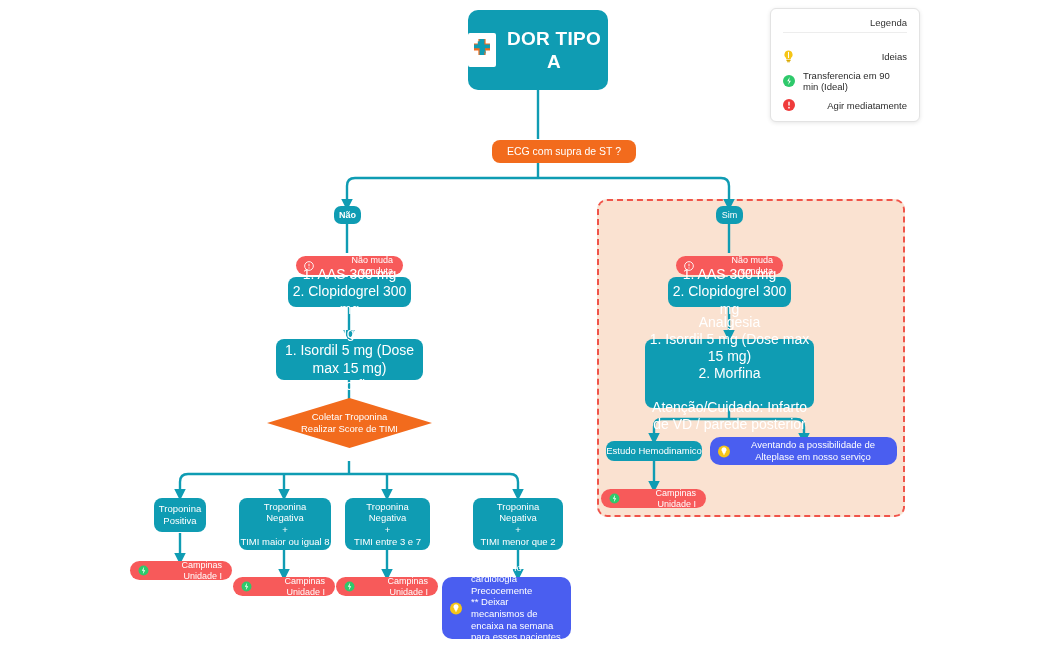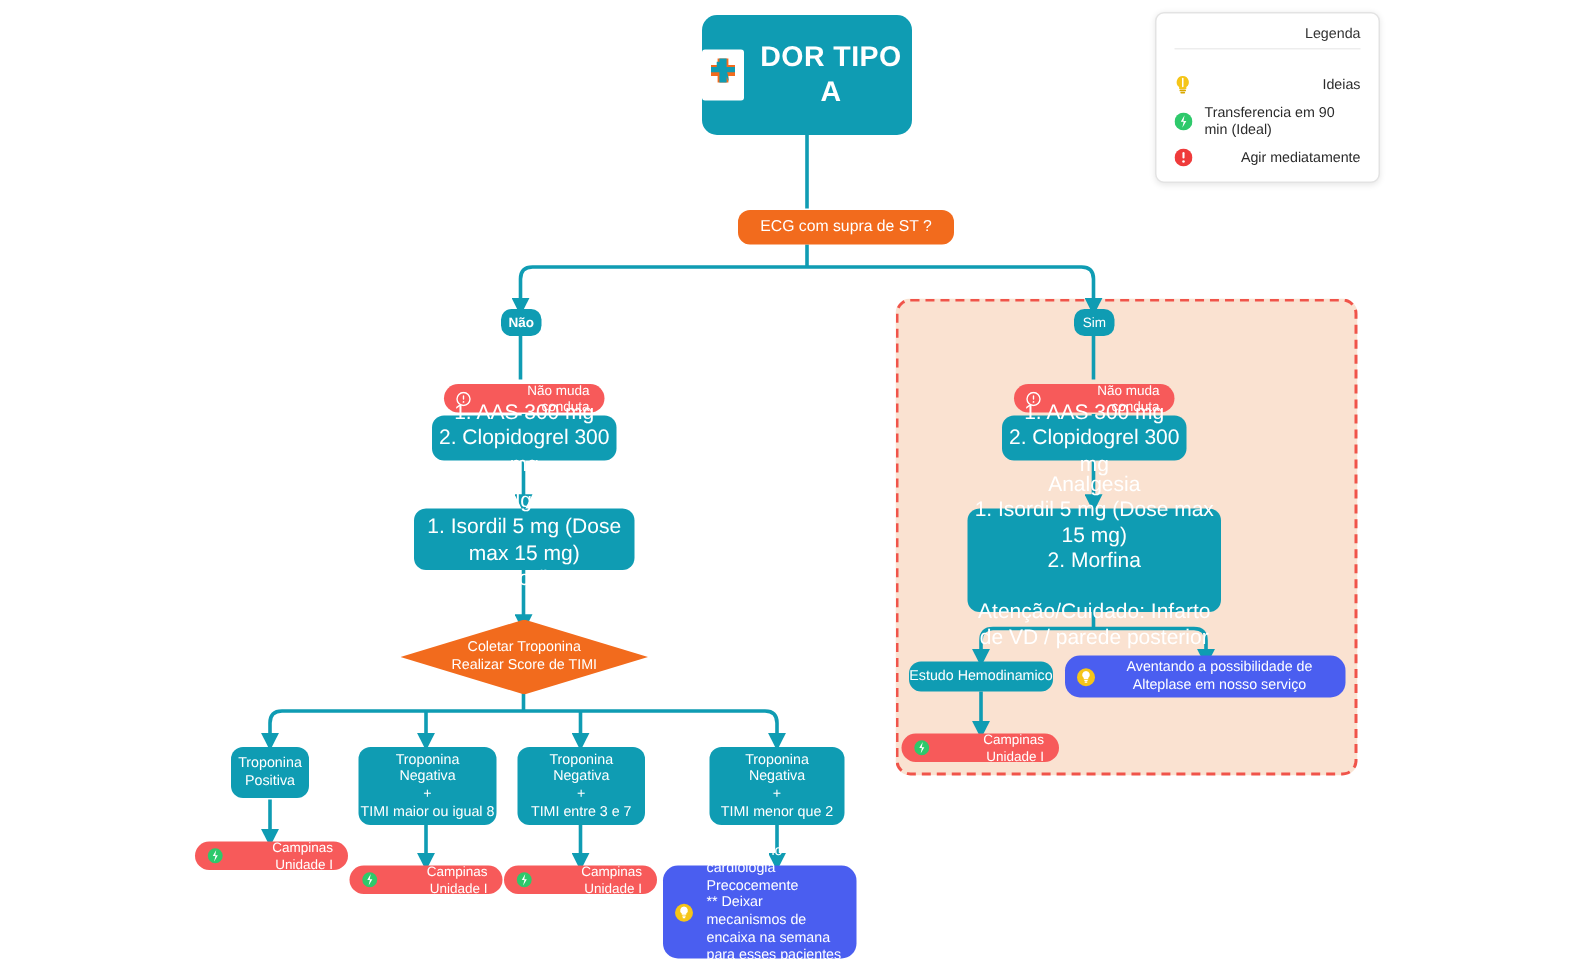"Coletar Troponina" div.diamond { top: 413px -> 398px }
